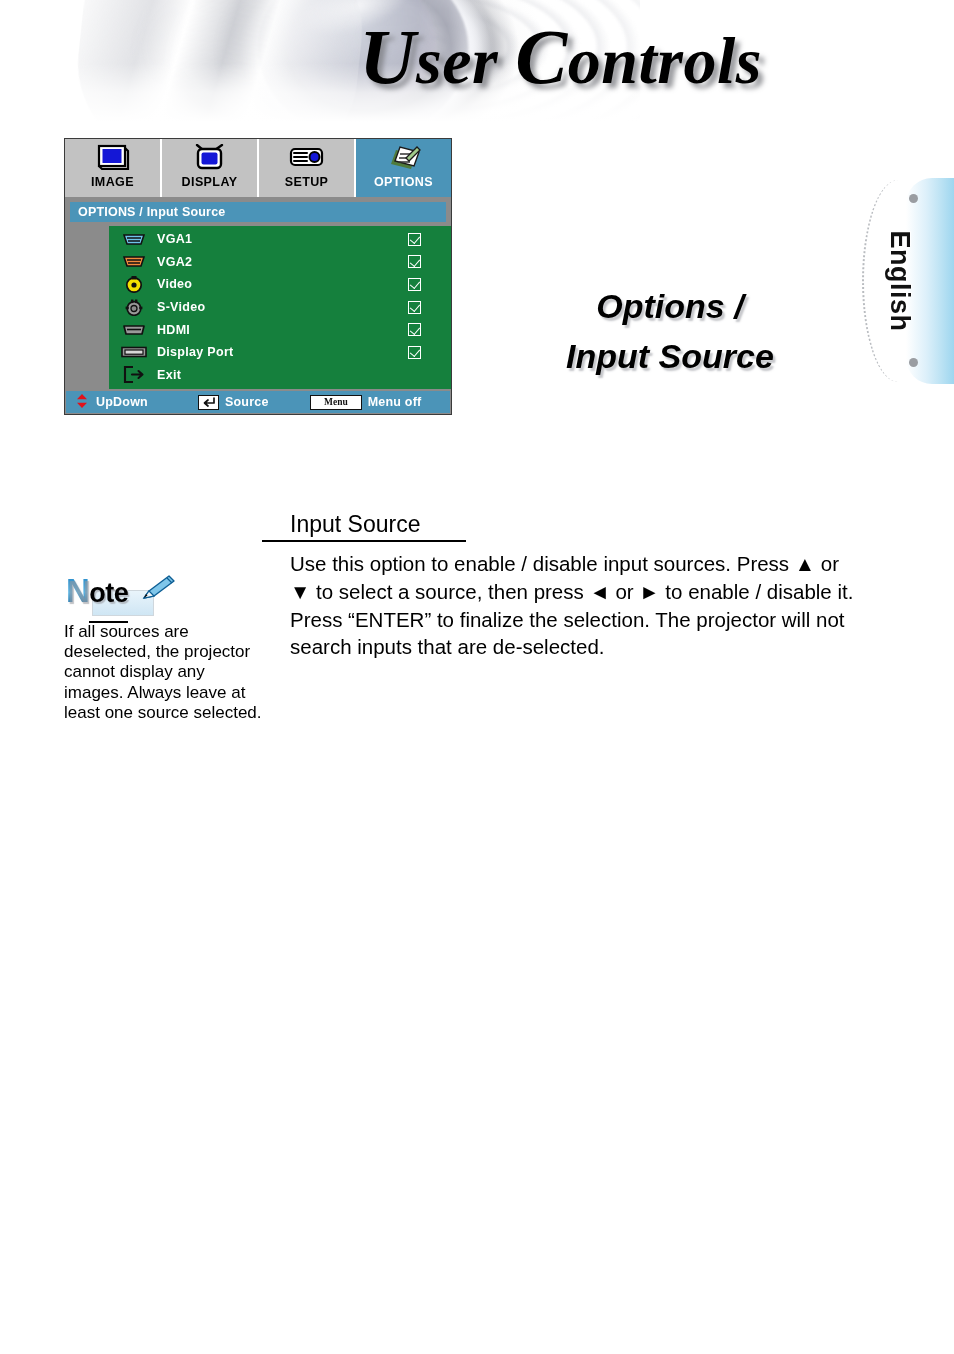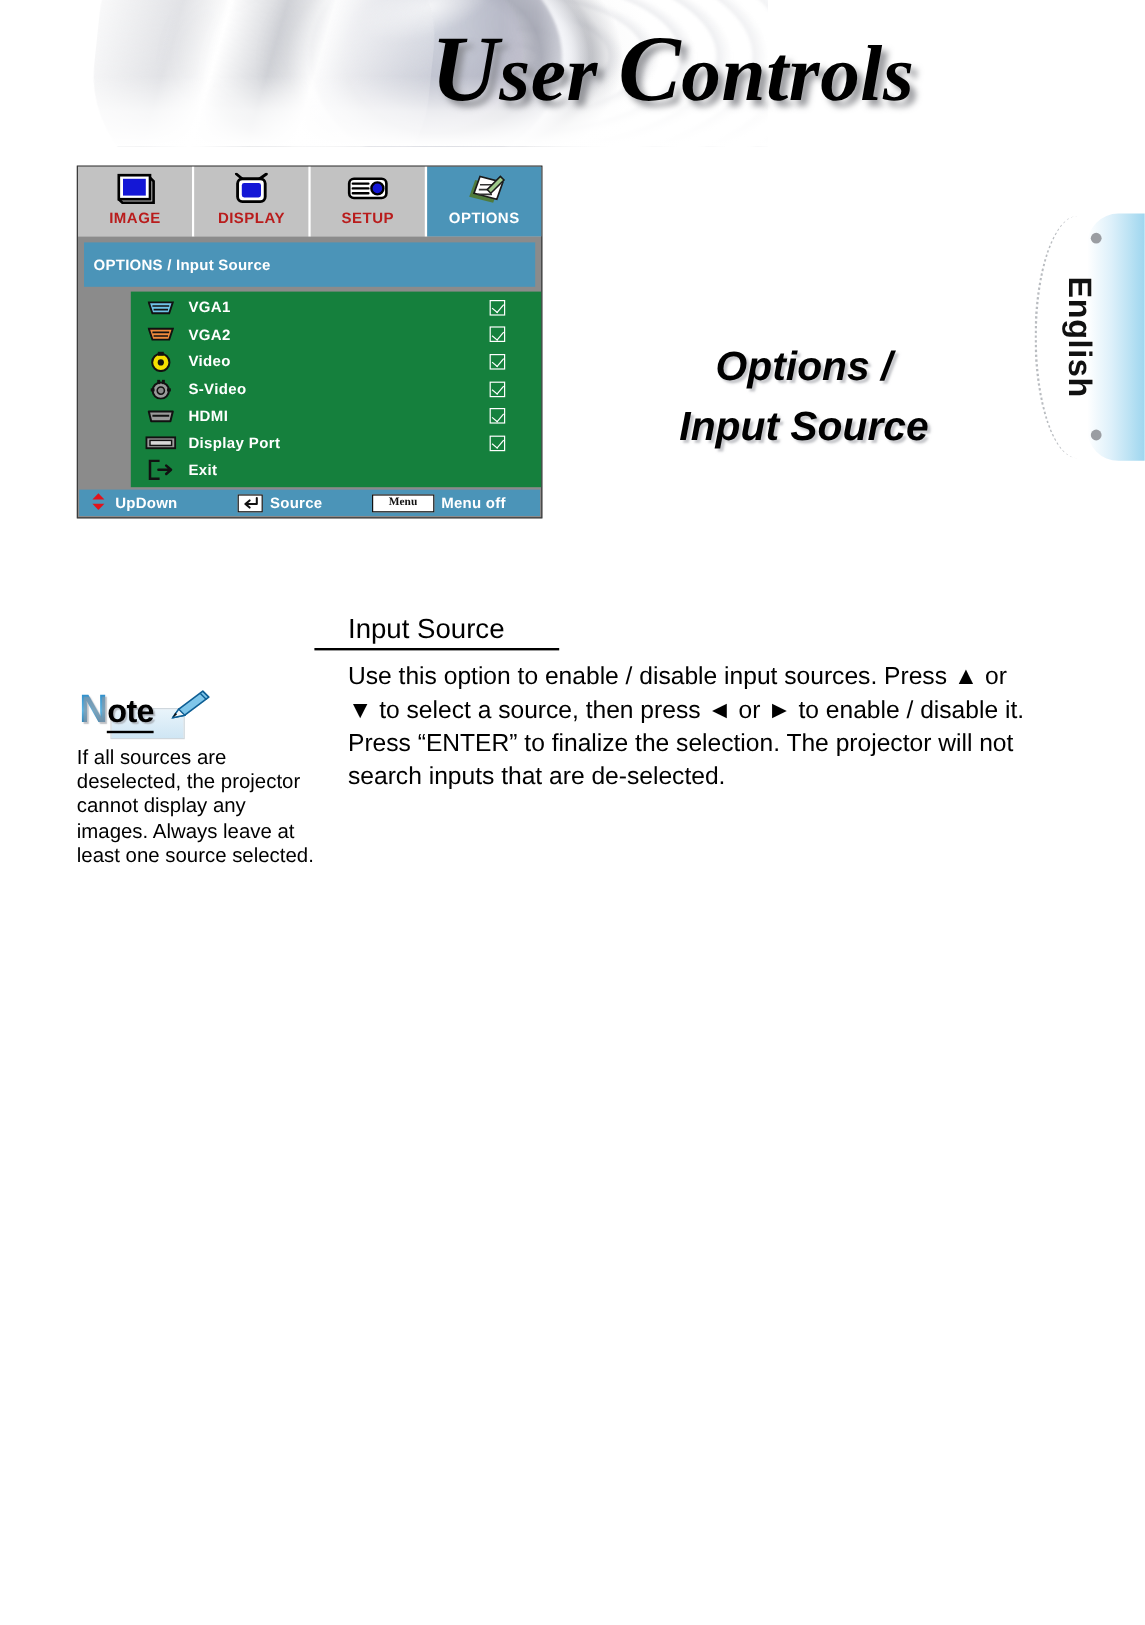"IMAGE" .osd-tab .tab-label { color: #b91c1c -> #000000 }
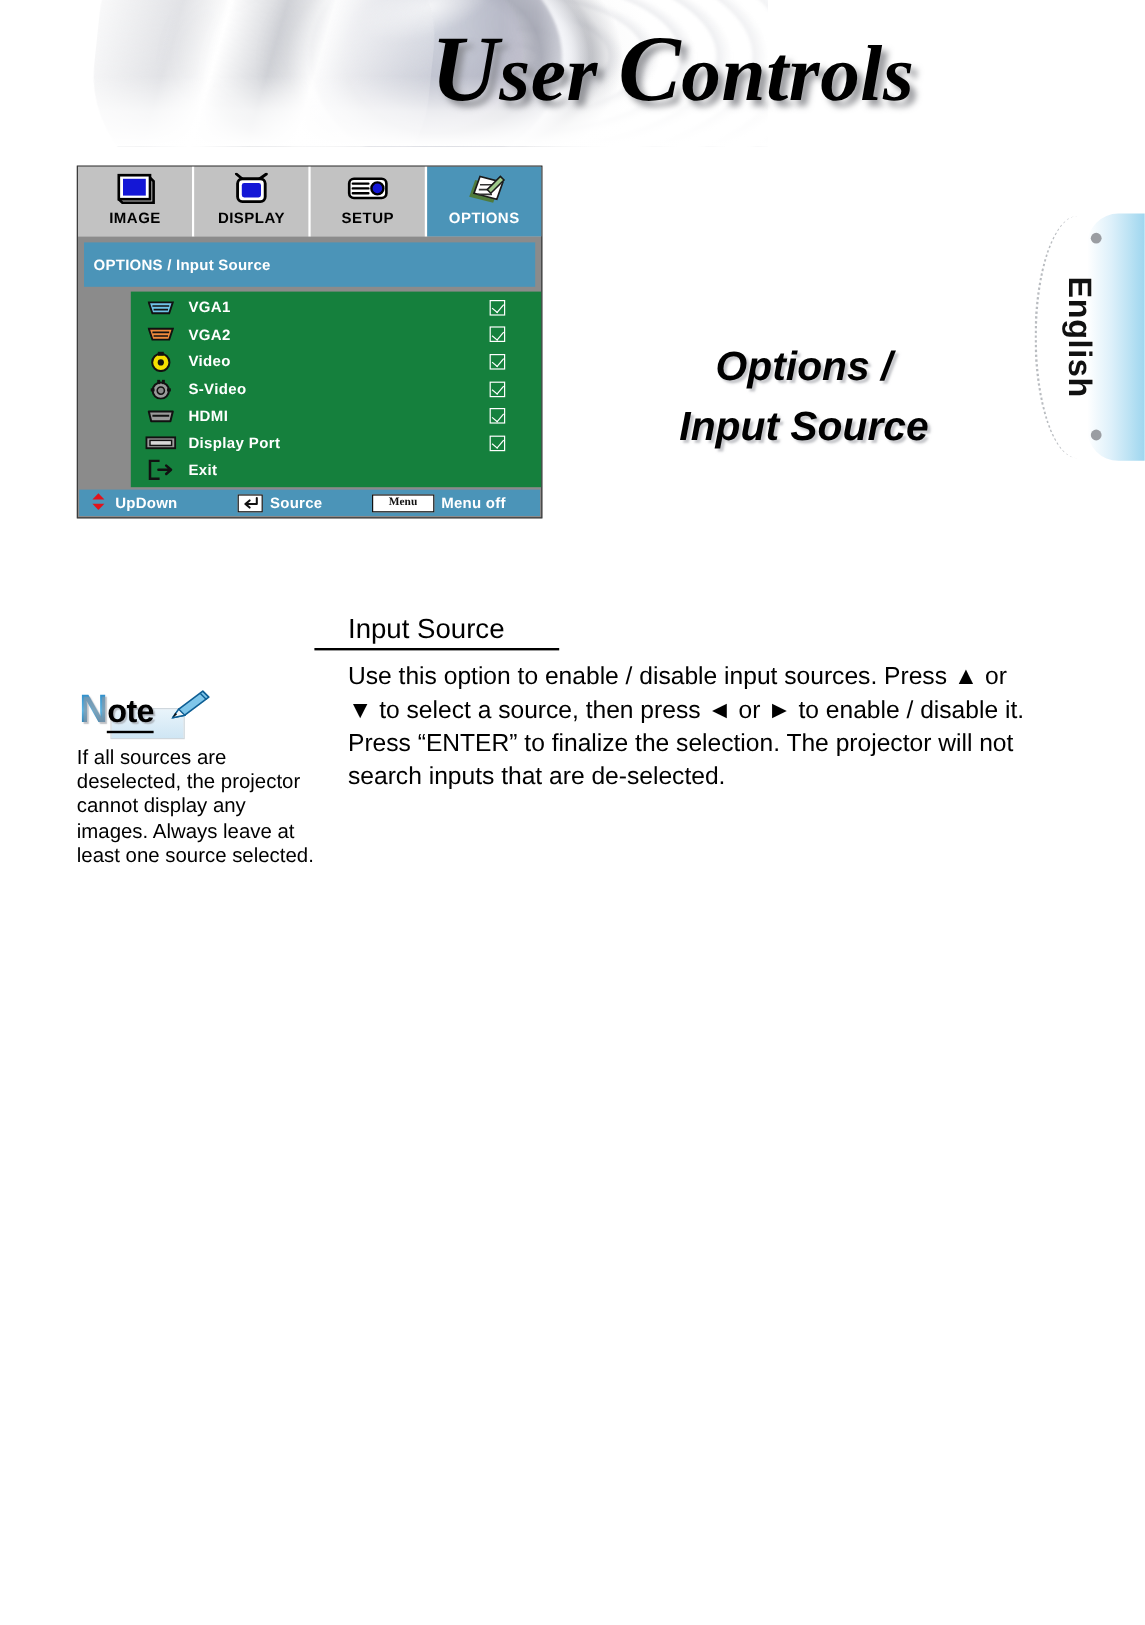"OPTIONS / Input Source" .osd-title { height: 37px -> 20px }
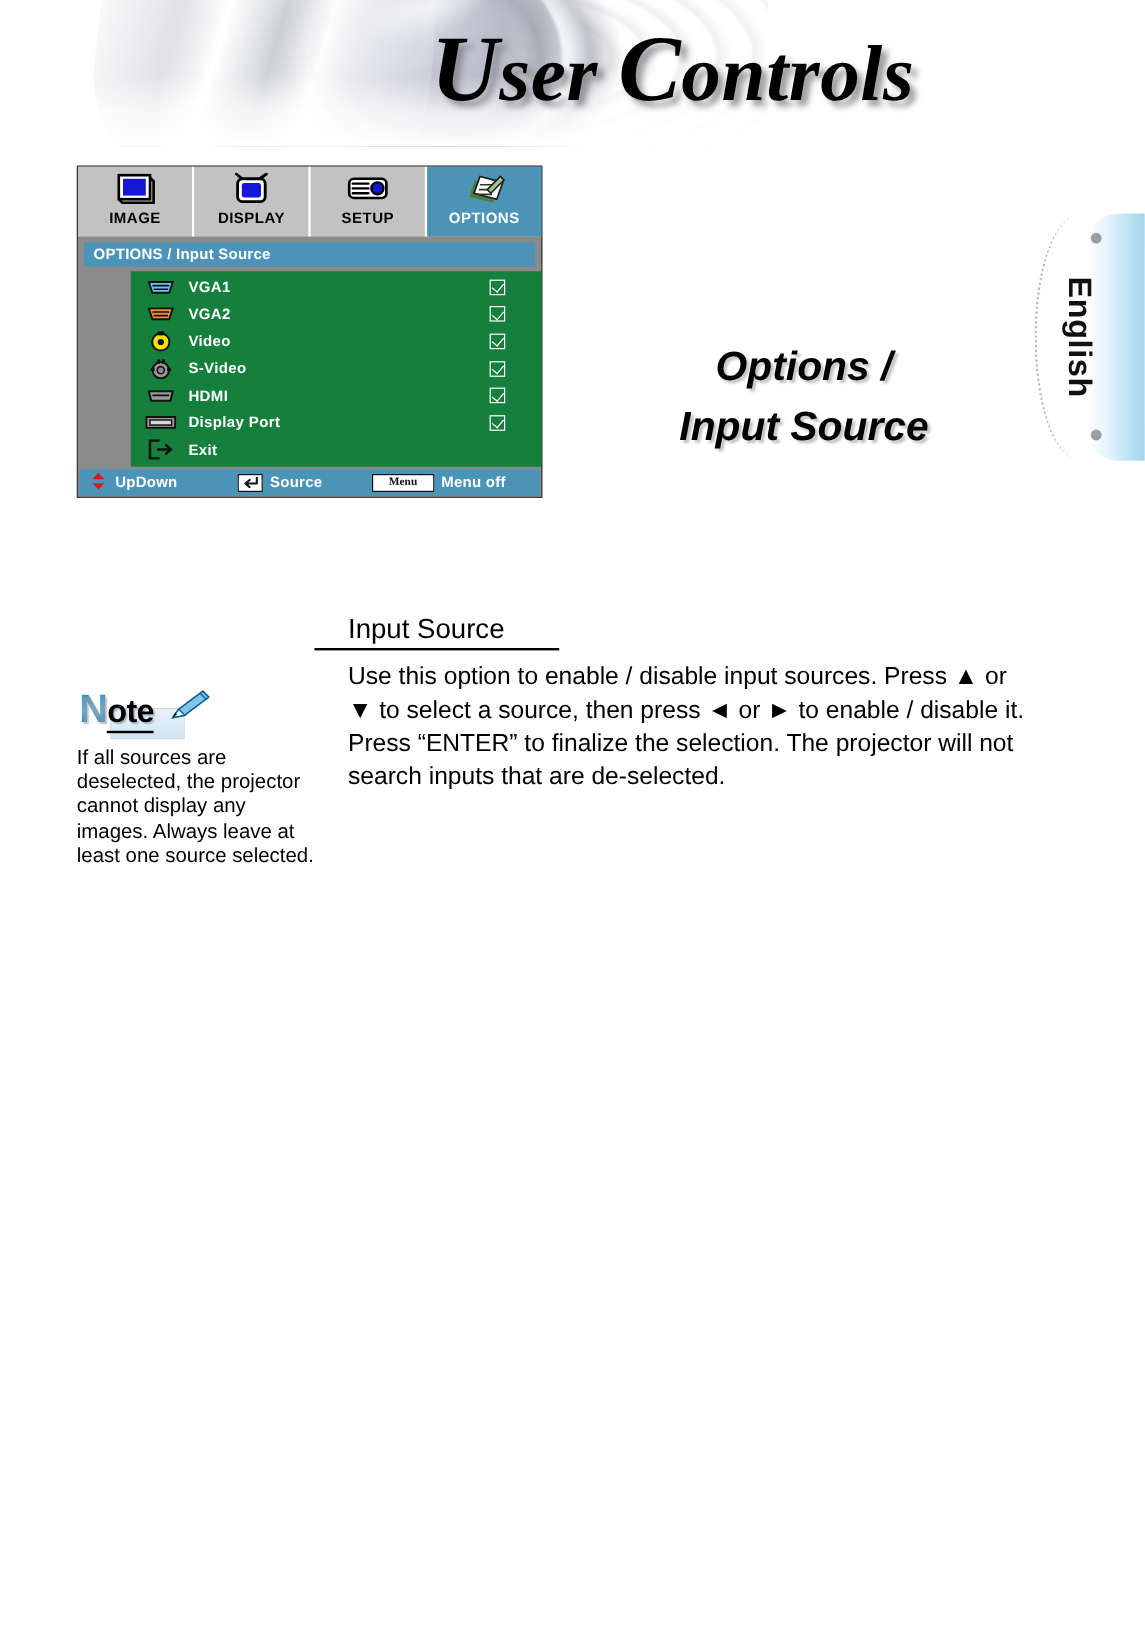"ote" .note-word .nrest { padding-bottom: 1px -> 13px }
